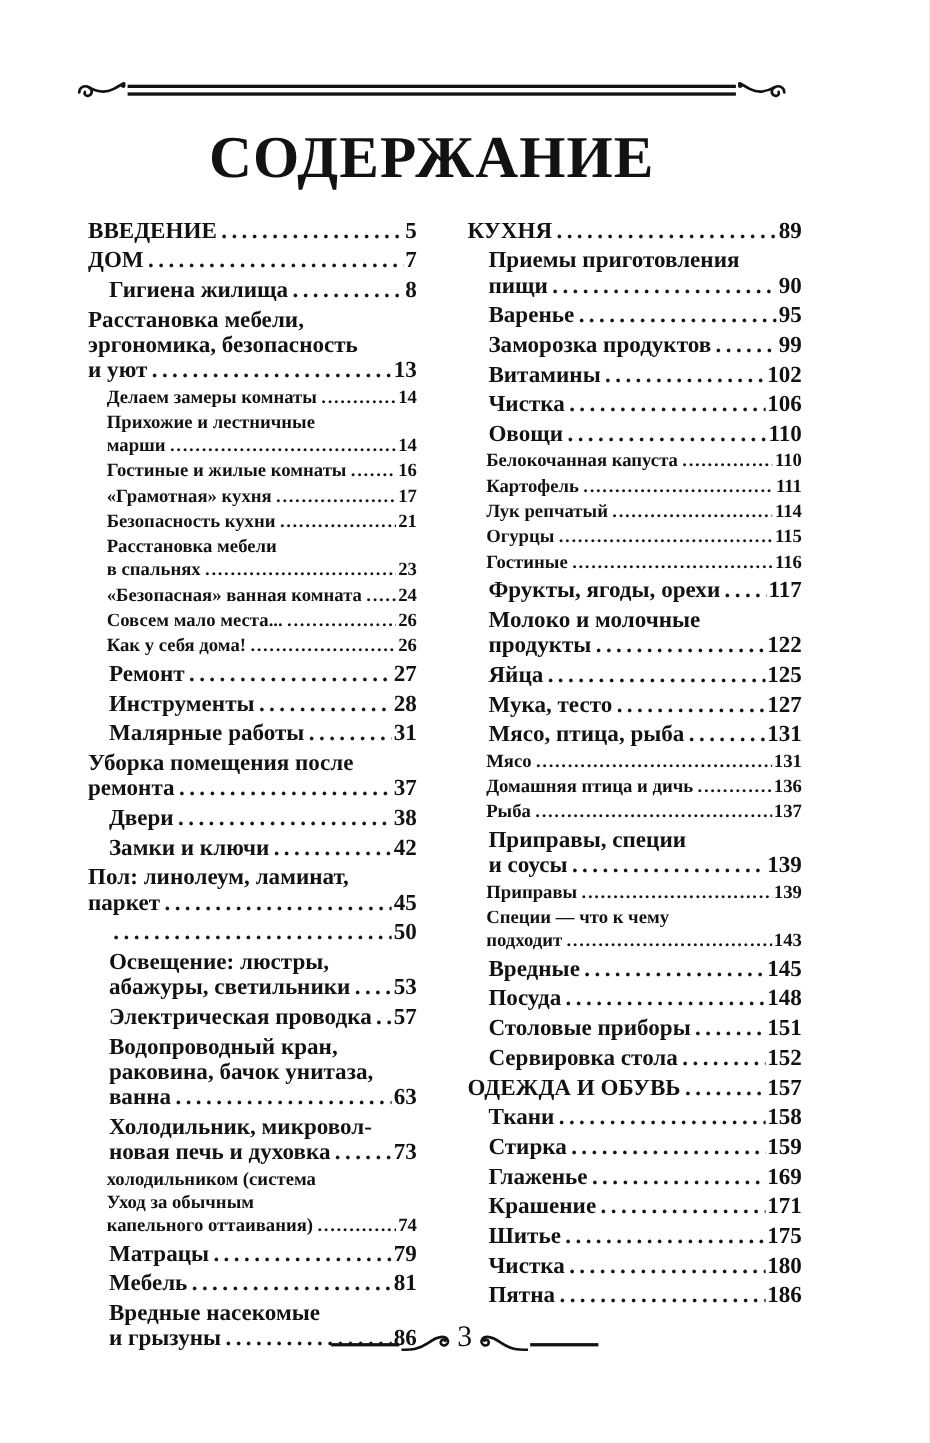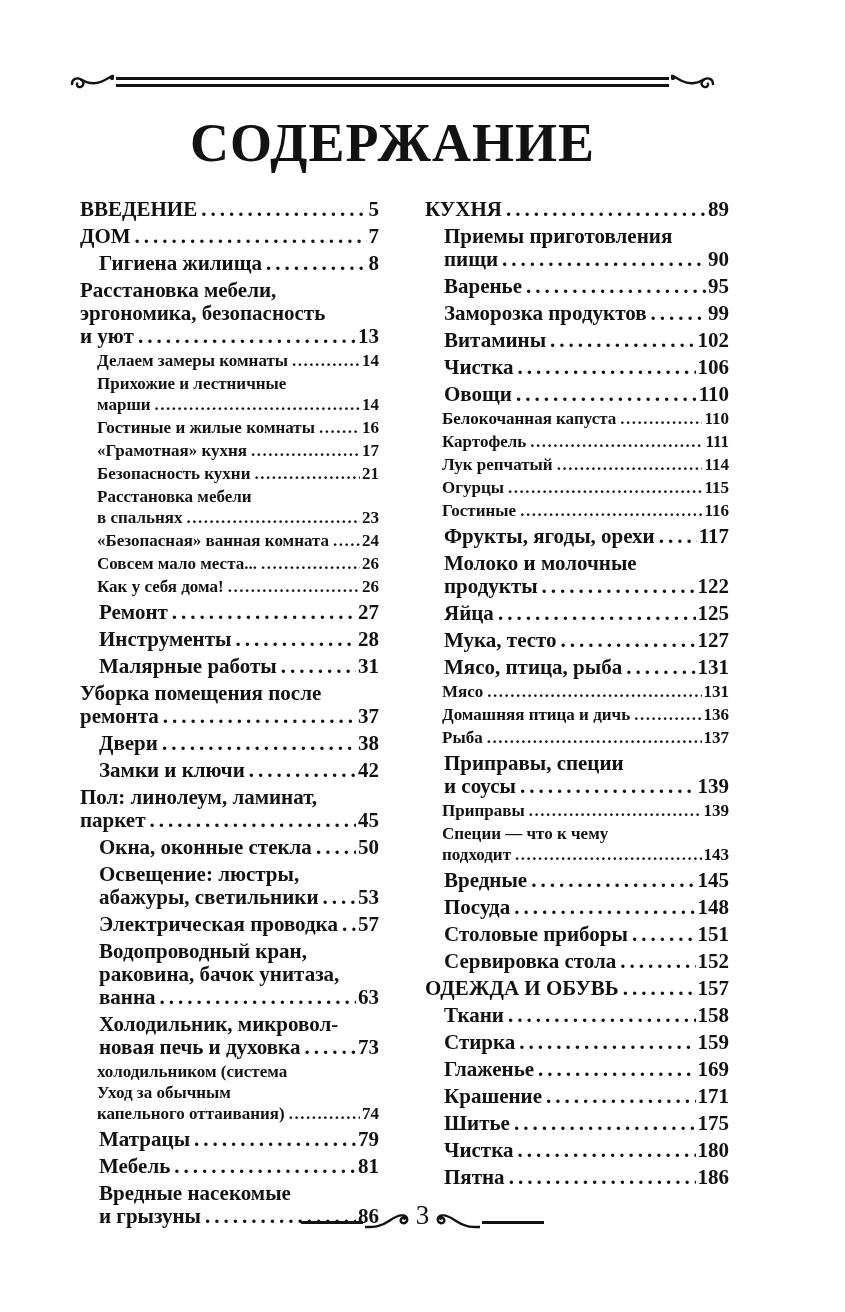"Окна, оконные стекла" span.toc-text { html: <span>Окна, оконные стекла</span> -> none }
